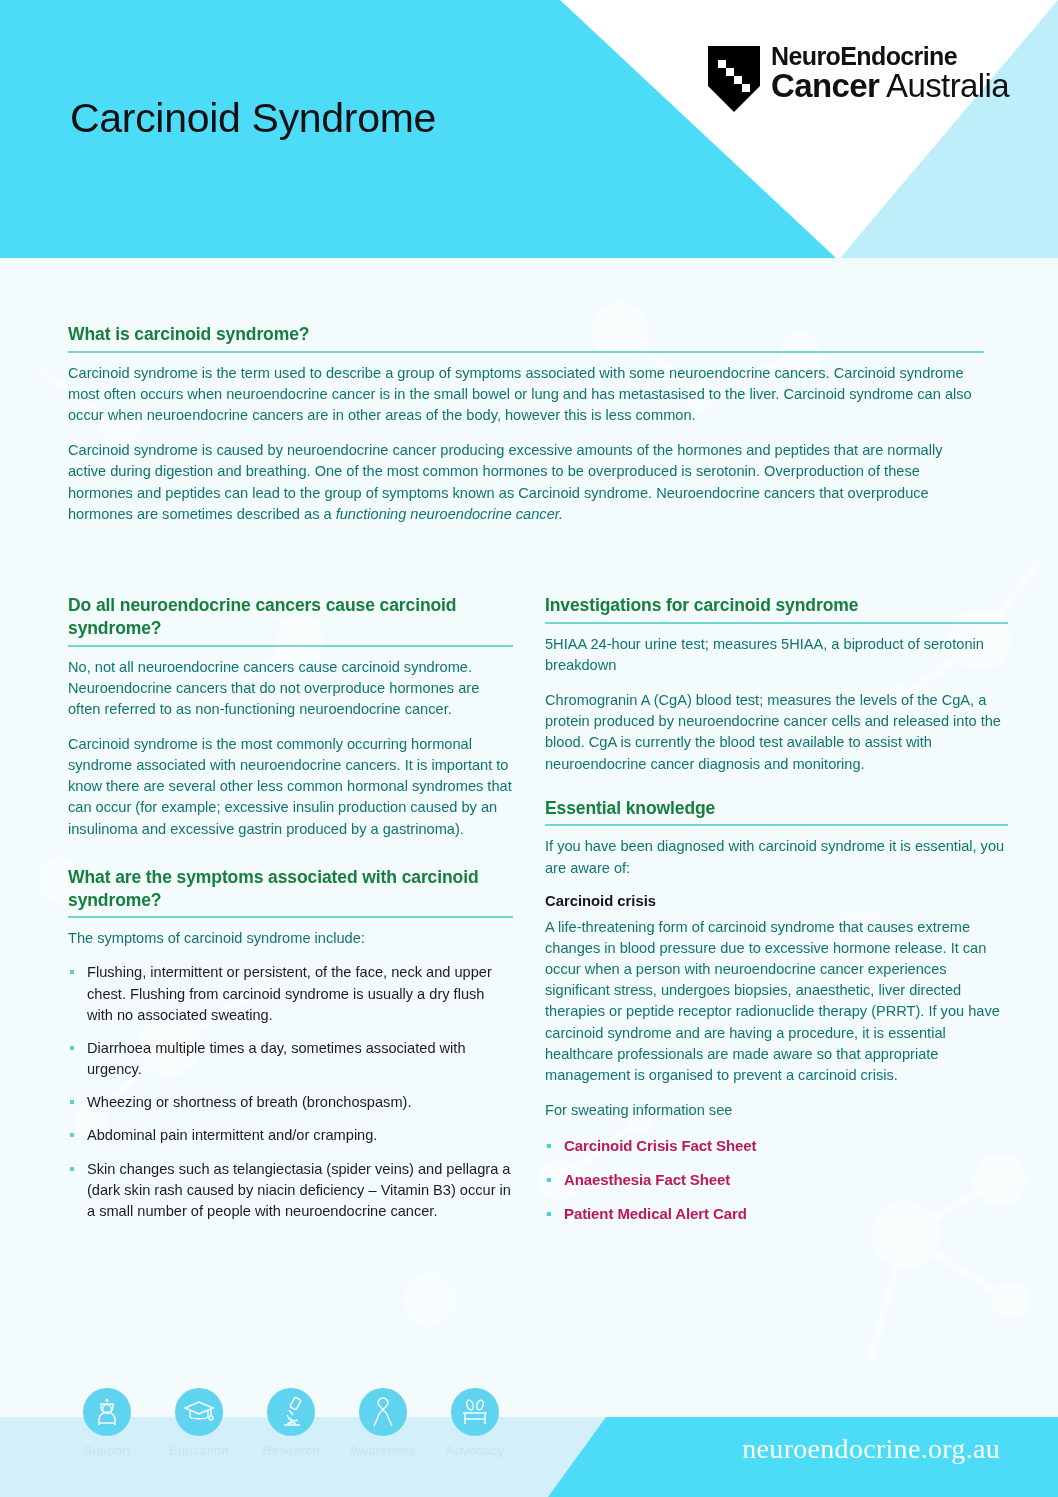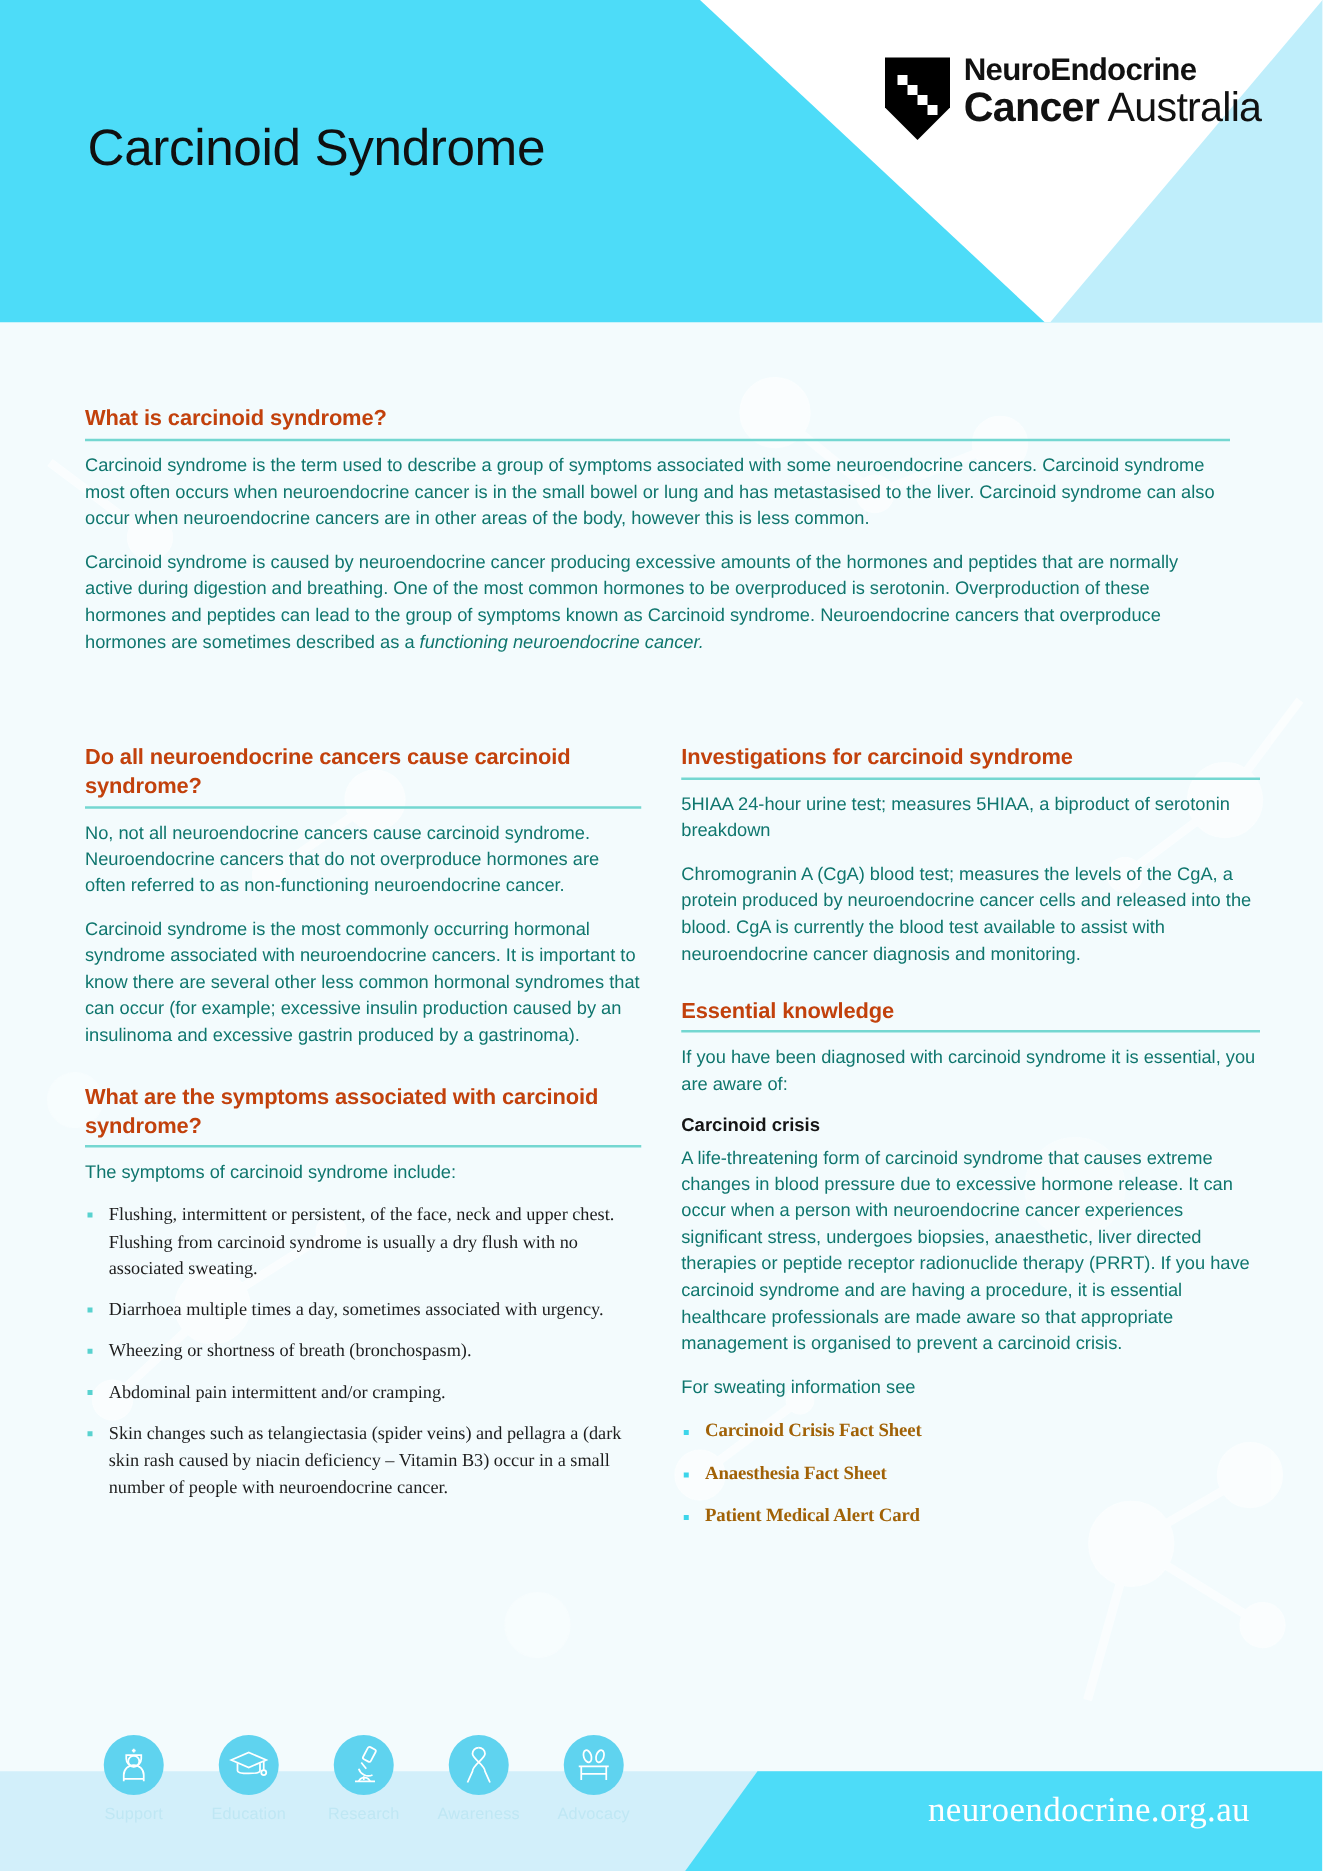"What is carcinoid syndrome?" h2.sec { color: #c2410c -> #15803d }
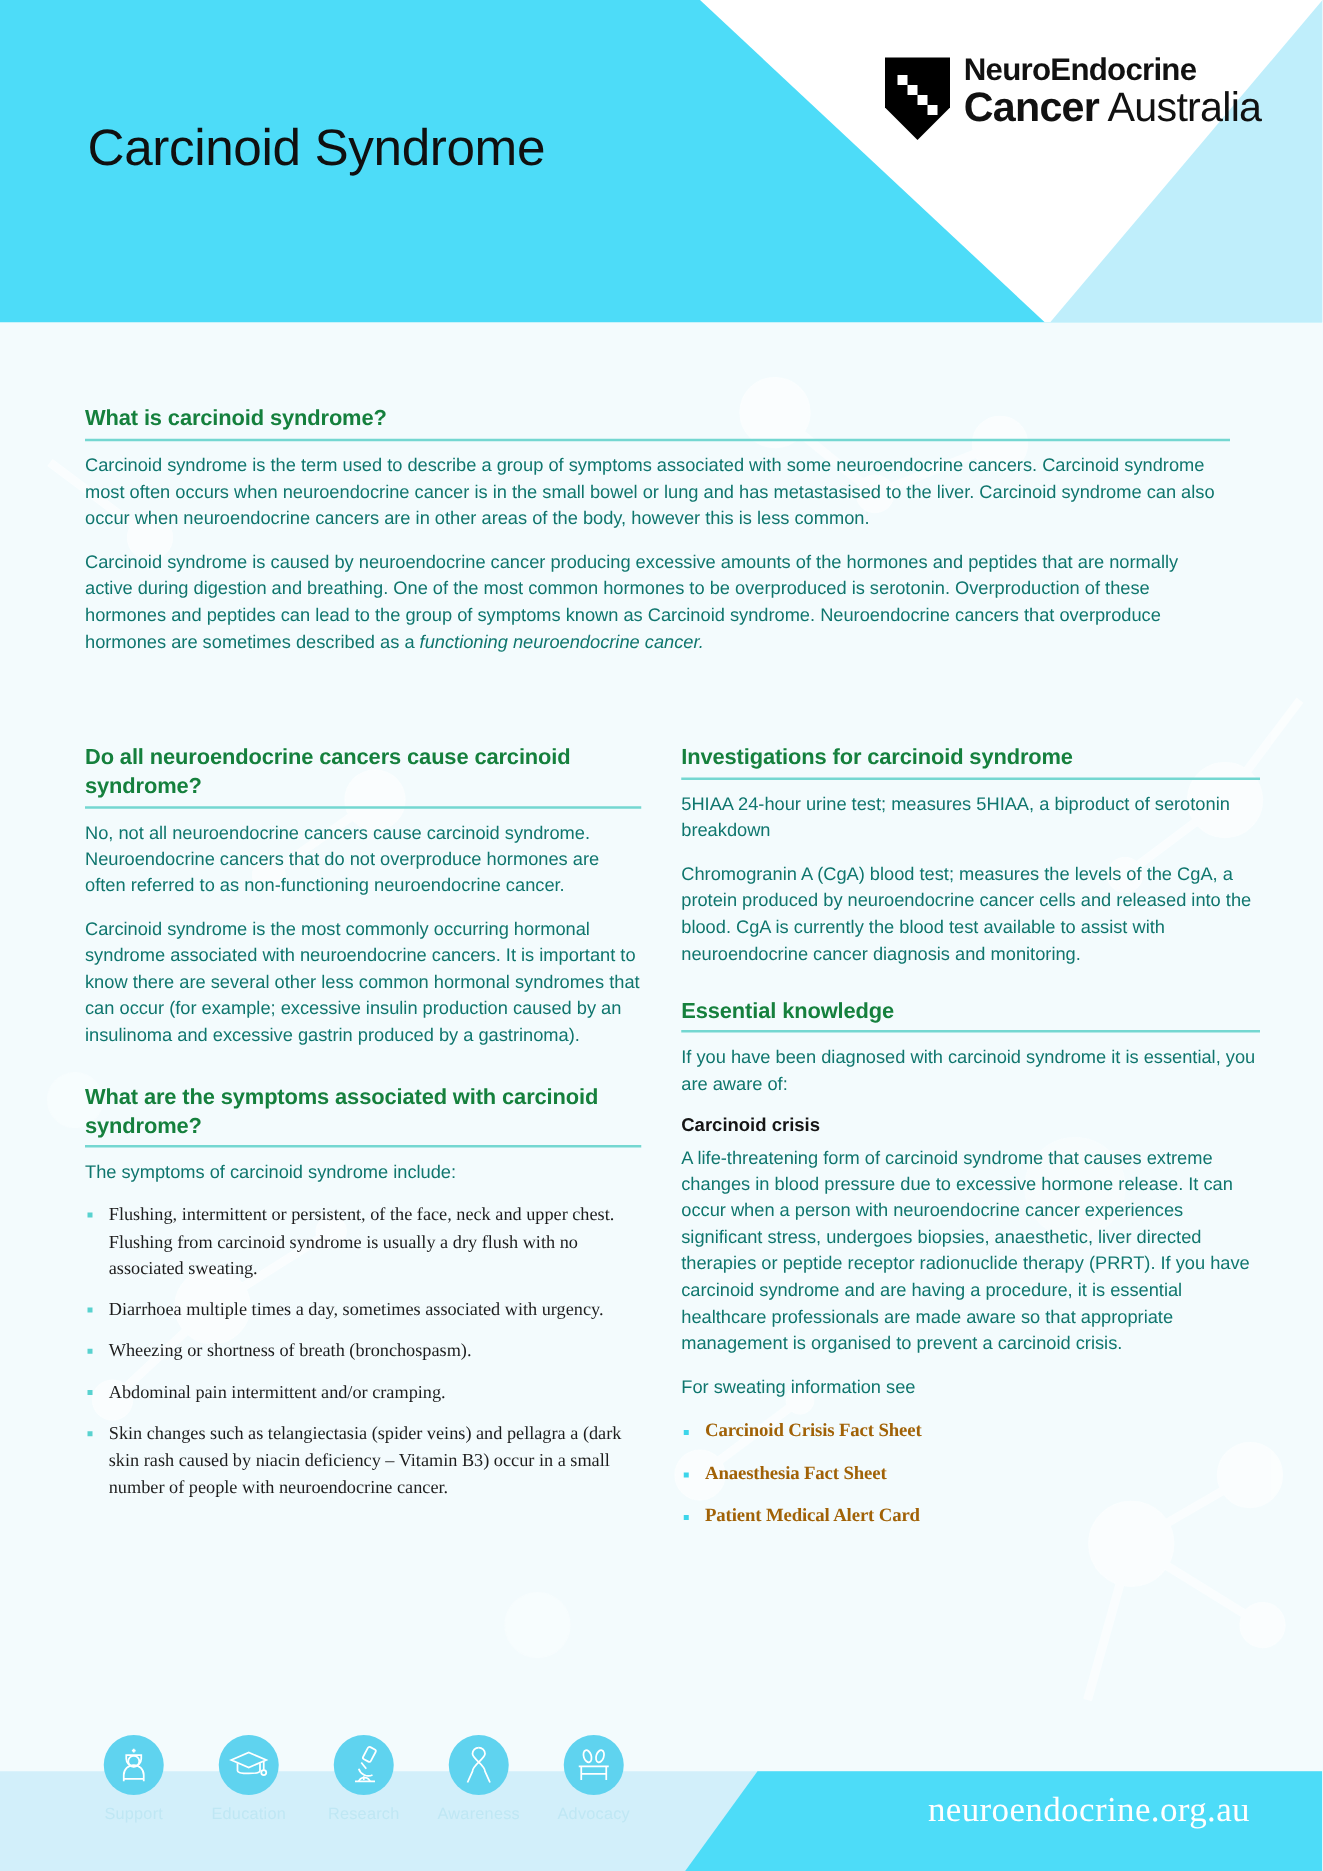"Flushing, intermittent or persistent, of" ul.bullets li { font-family: Liberation Serif, serif -> none }
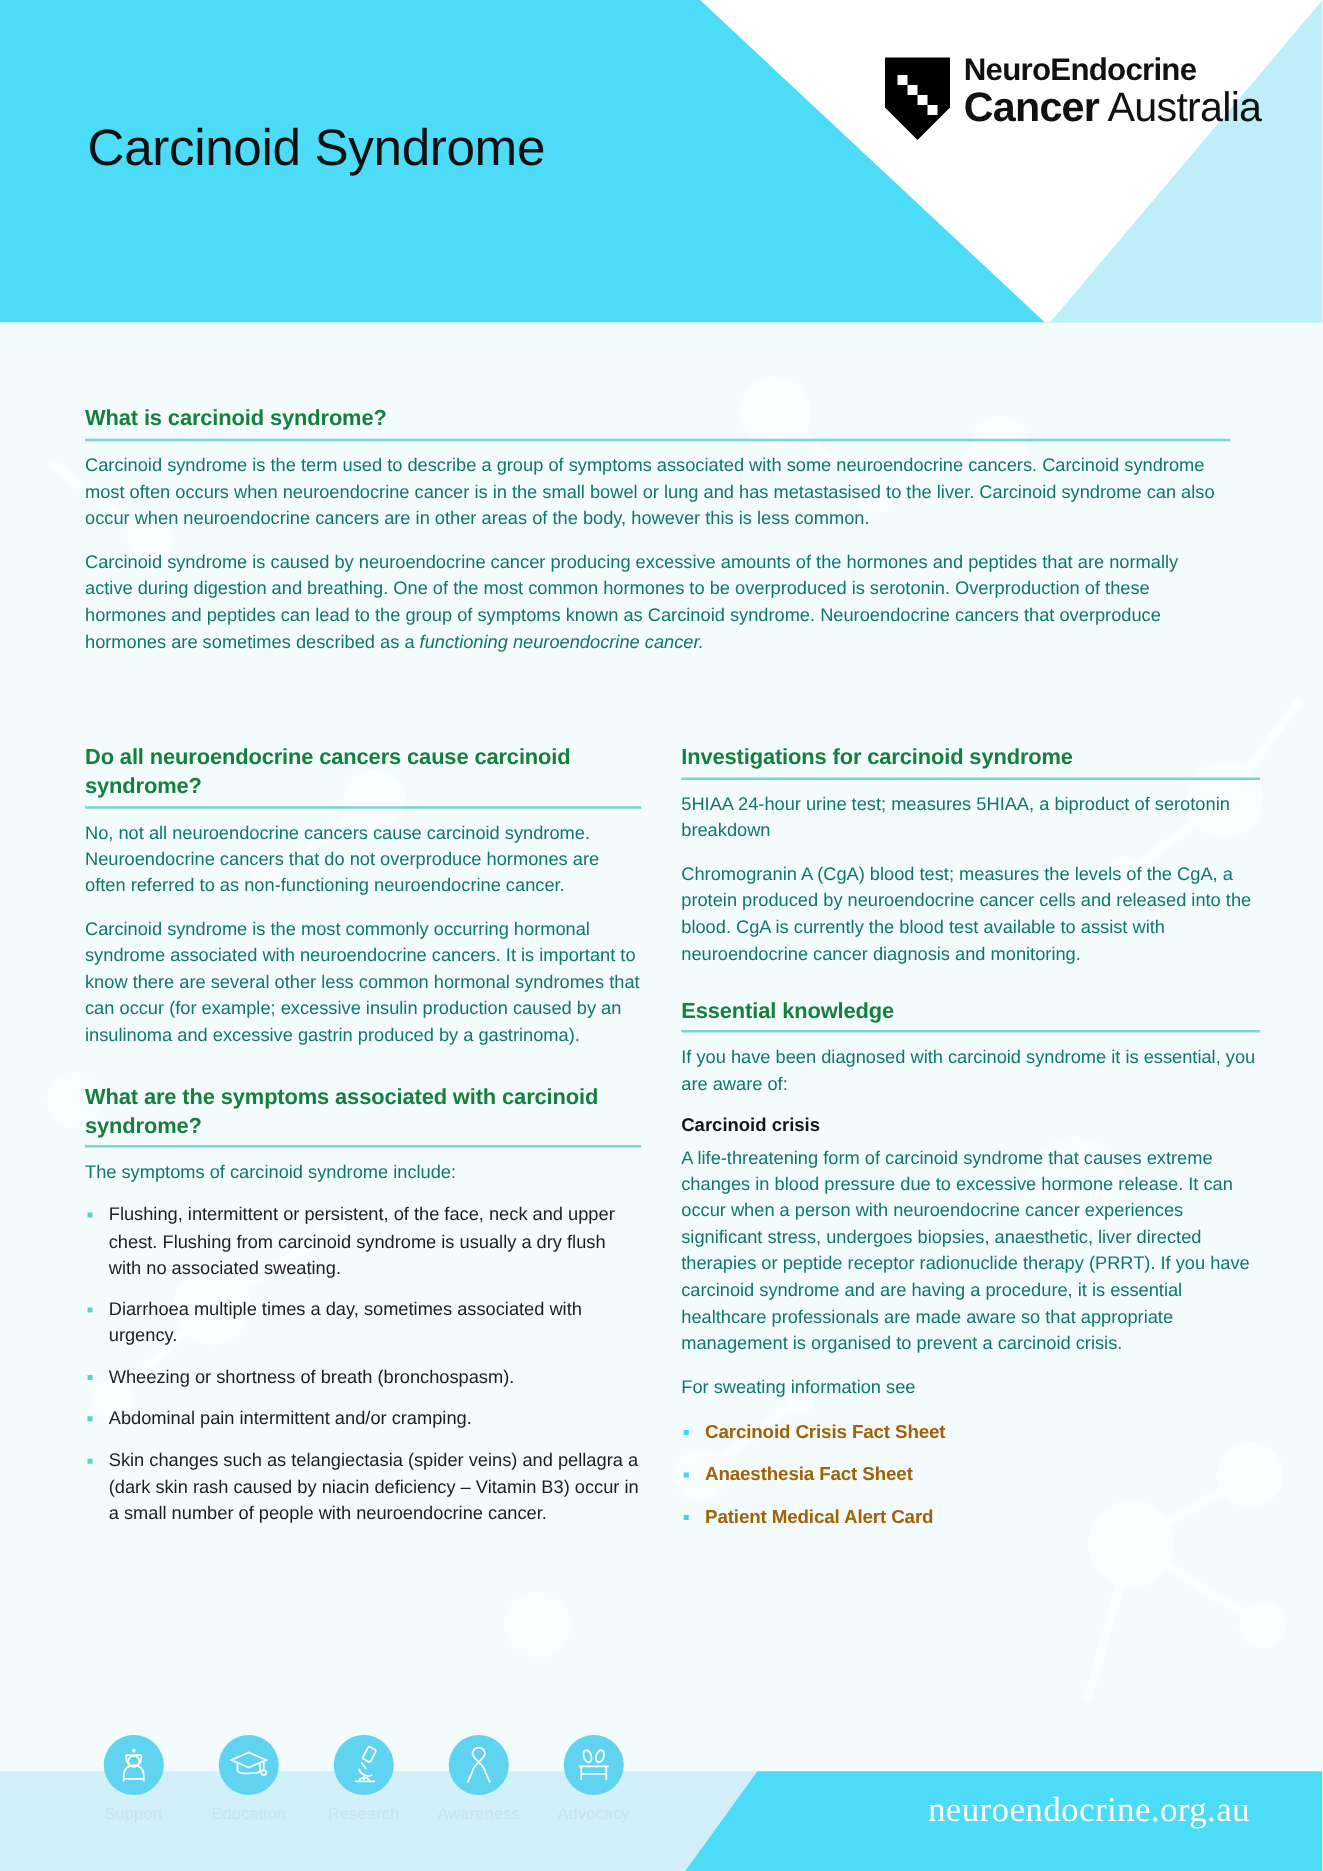"Carcinoid Crisis Fact Sheet" ul.links li span { color: #a16207 -> #be185d }
